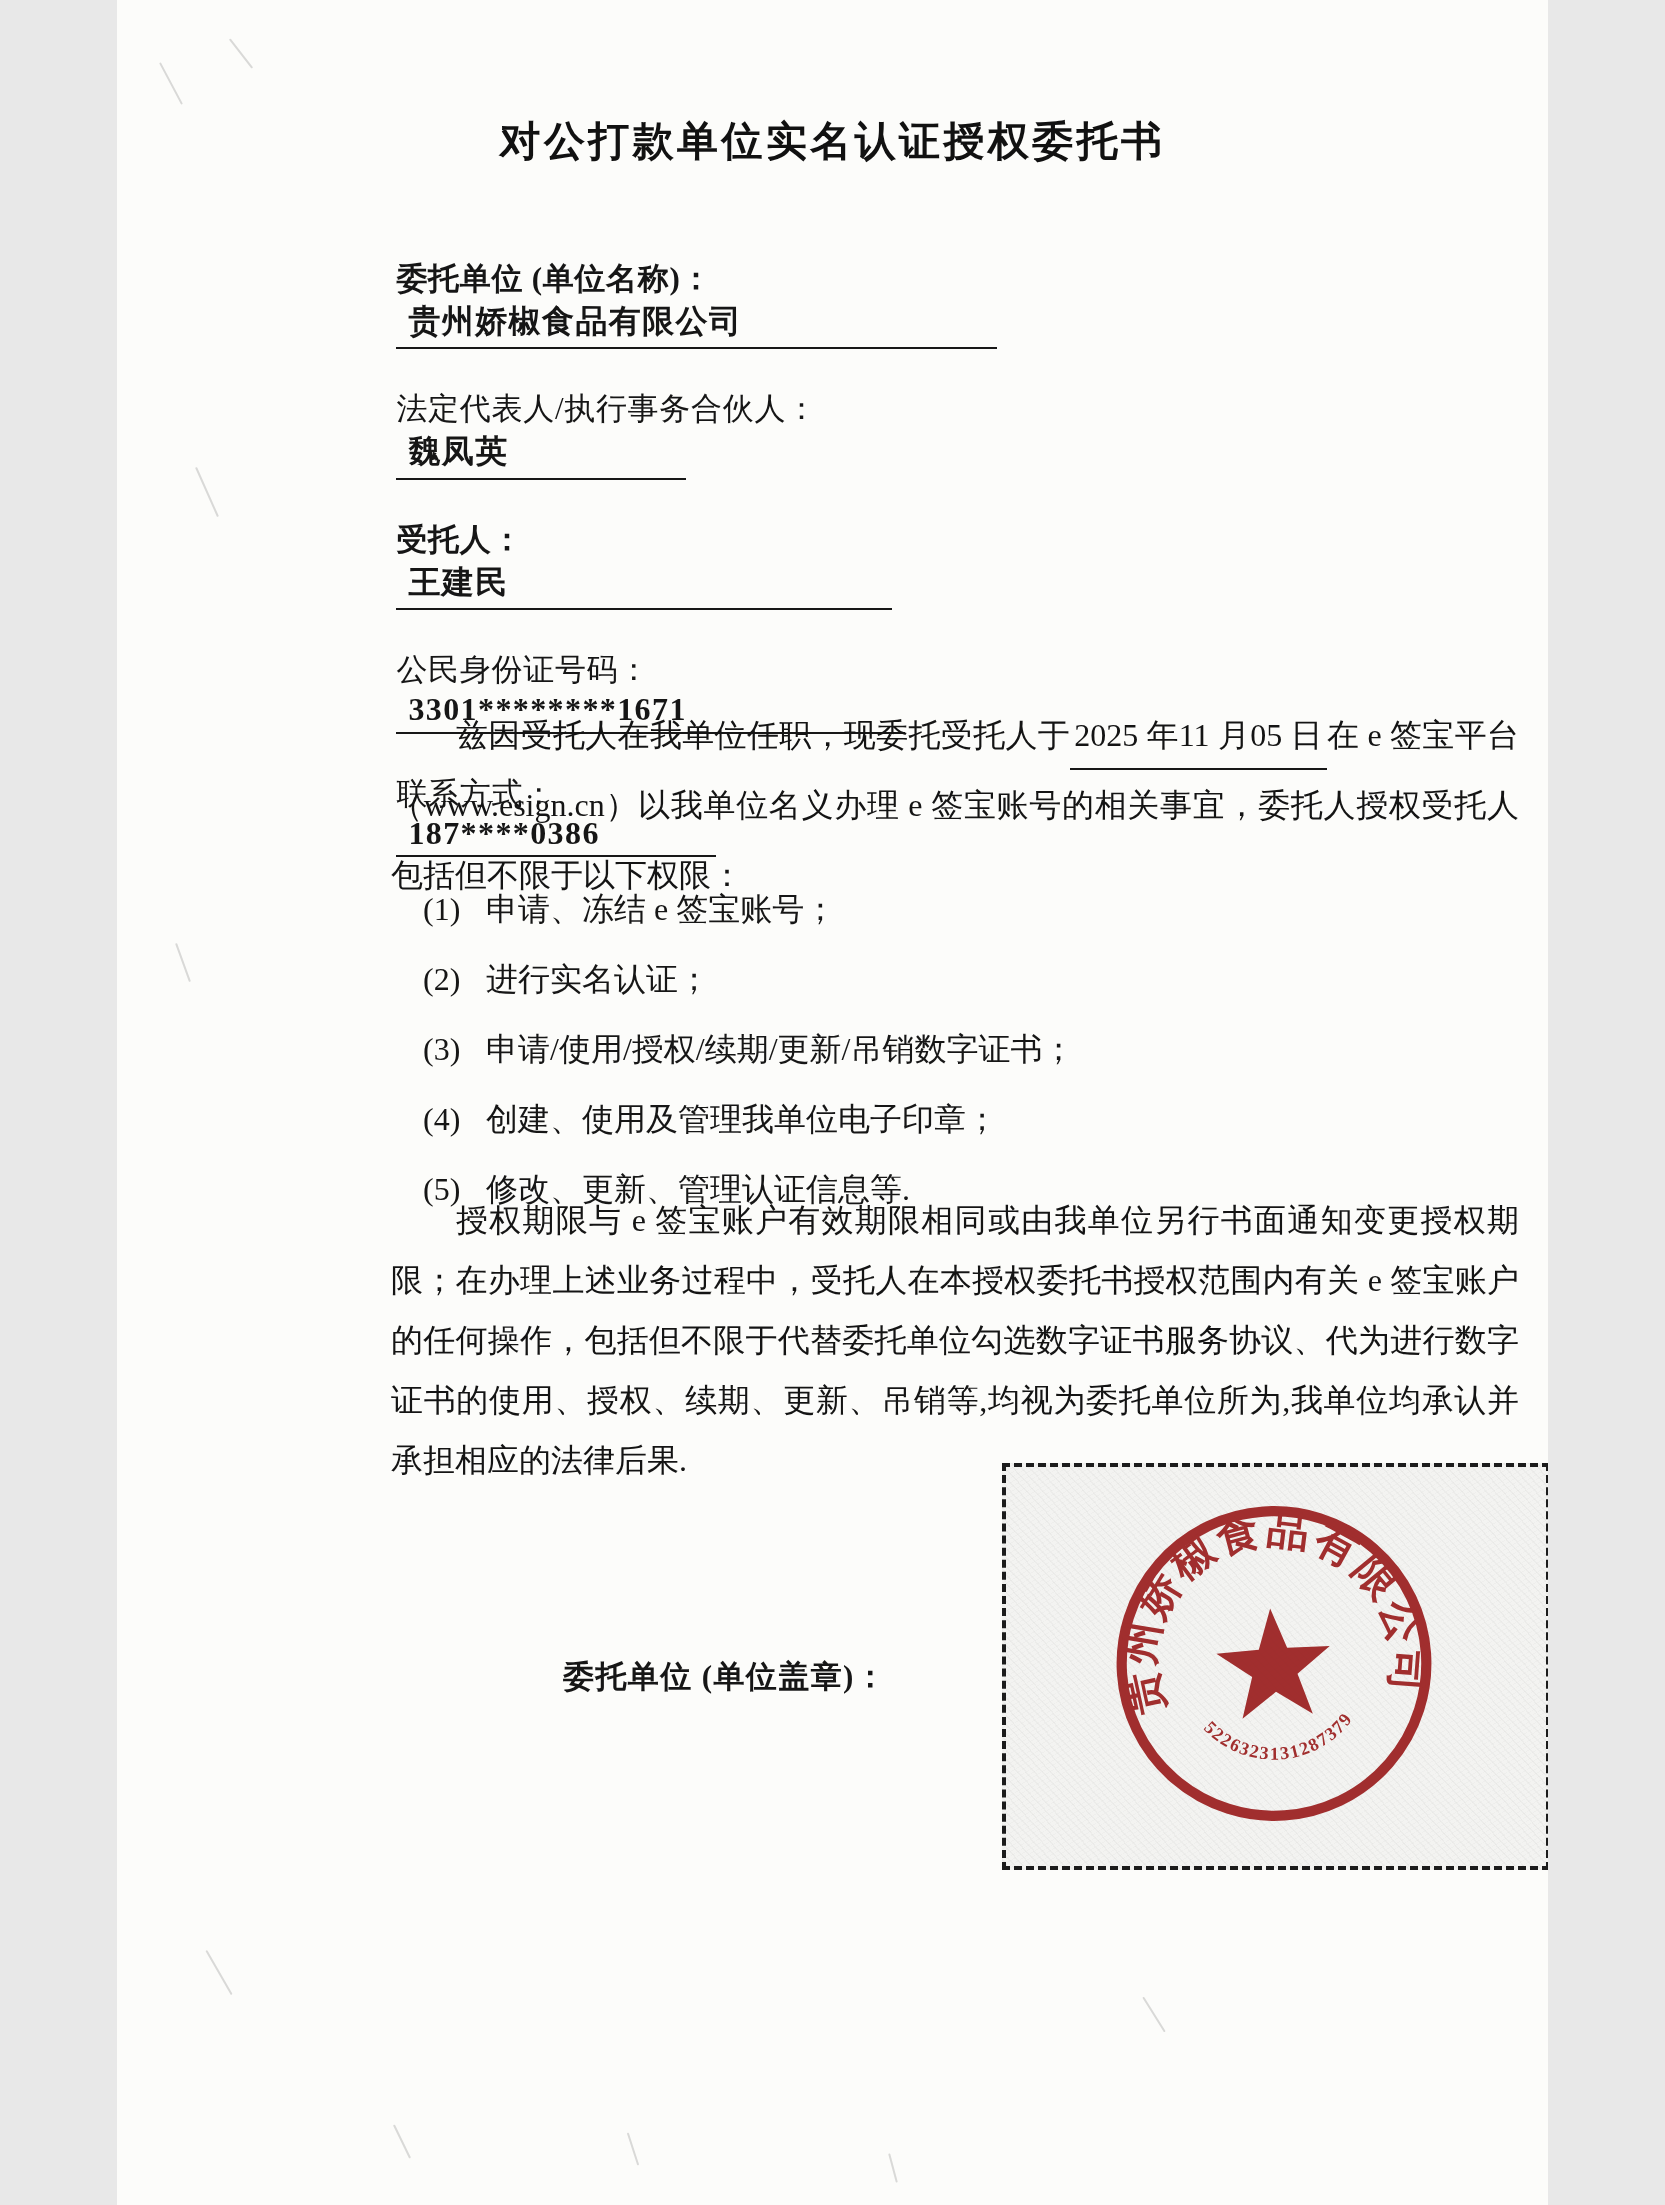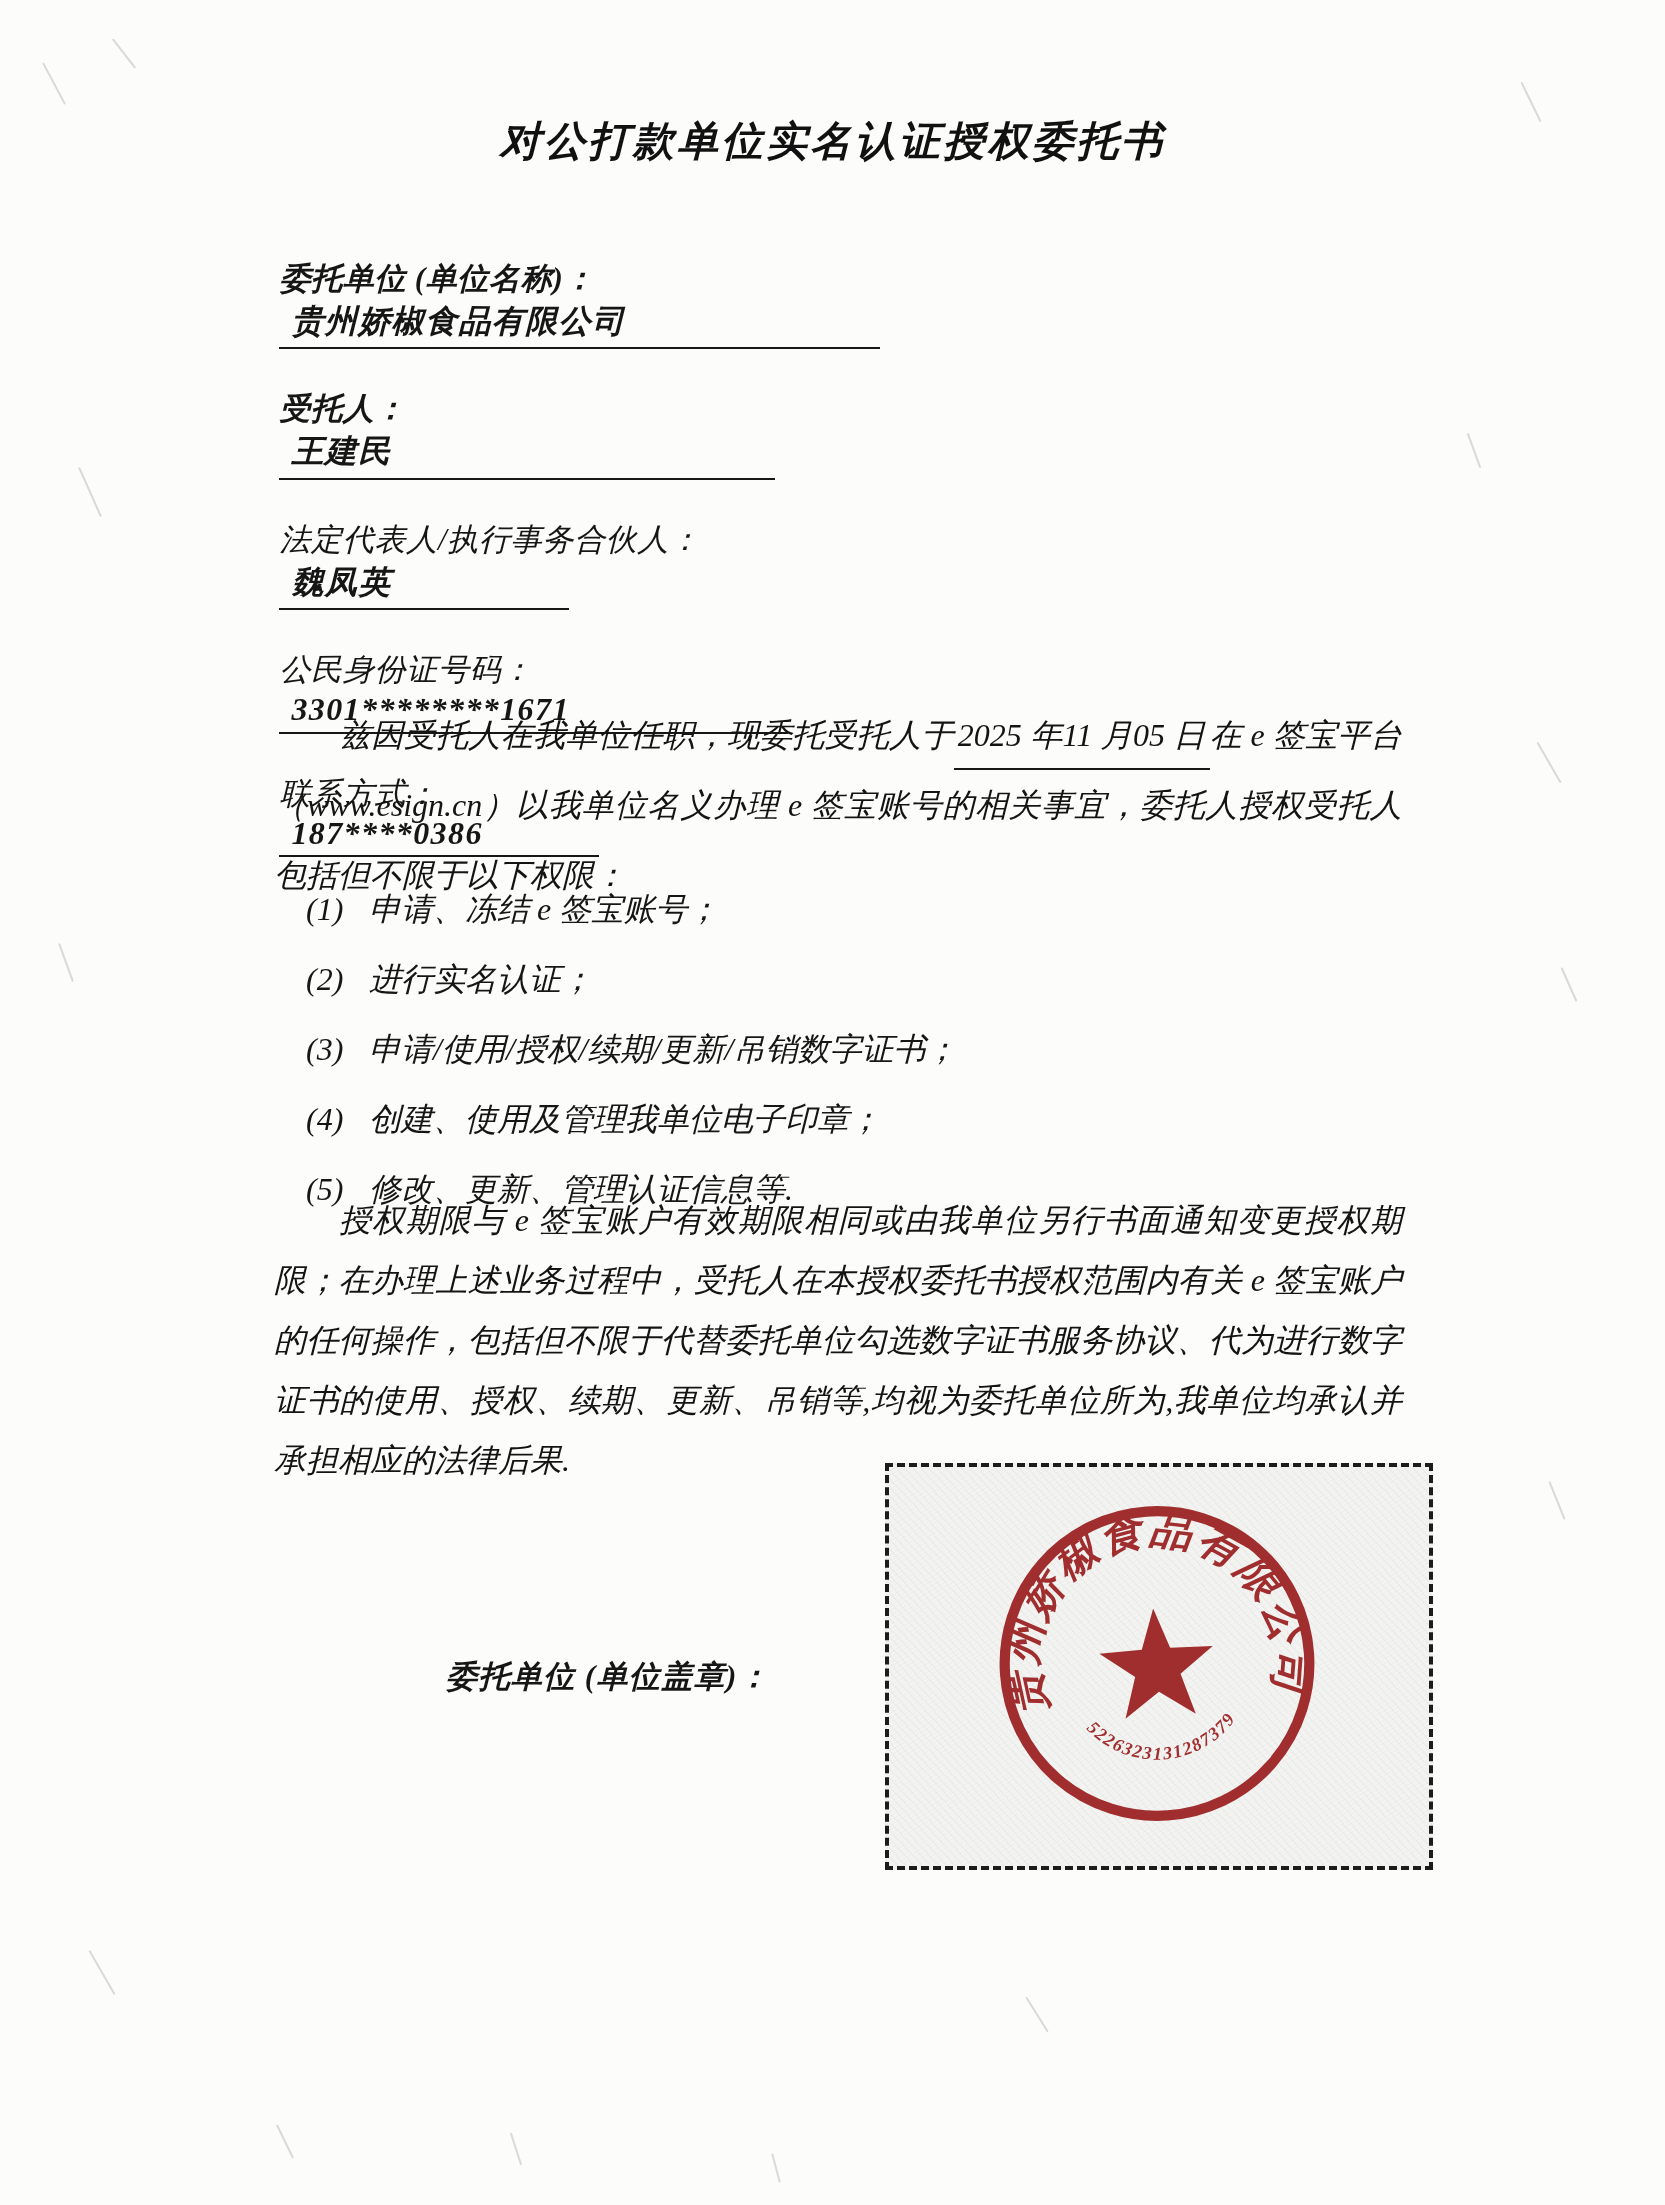"对公打款单位实名认证授权委托书" .page { font-style: italic -> none; width: 1665px -> 1431px }
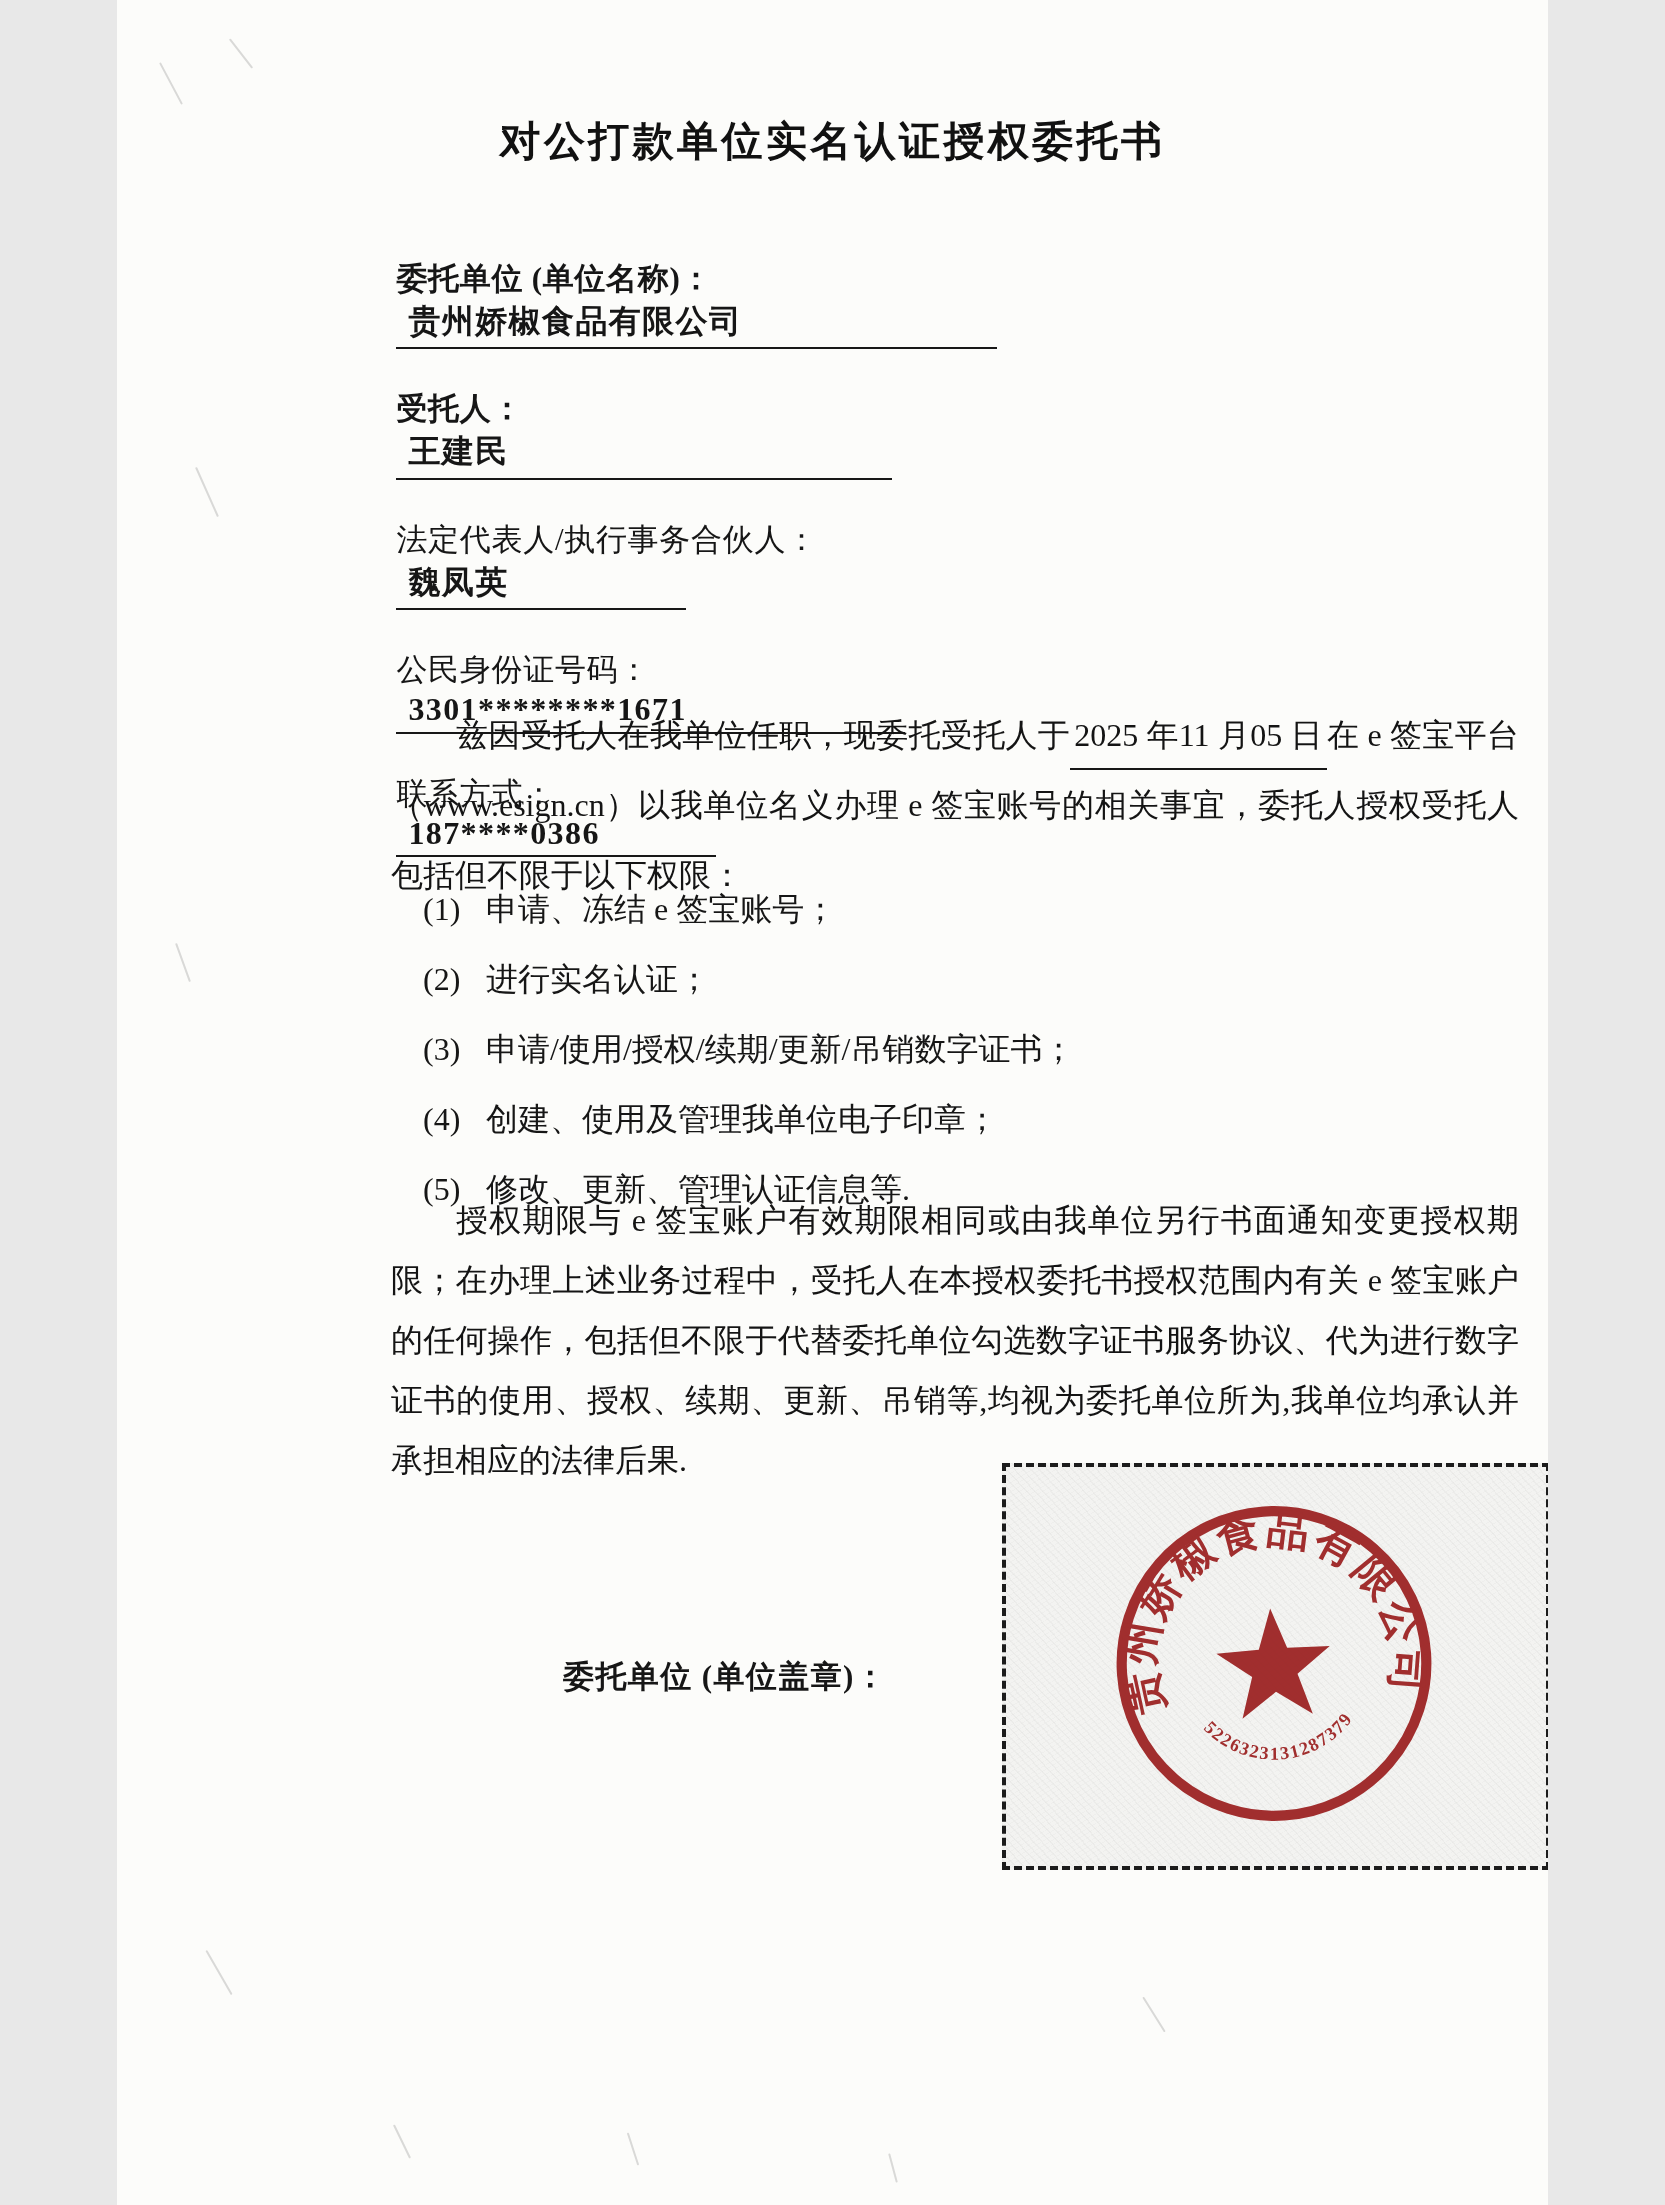"受托人：" div.field-row { order: before "法定代表人/执行事务合伙人：" -> after "法定代表人/执行事务合伙人：" }
